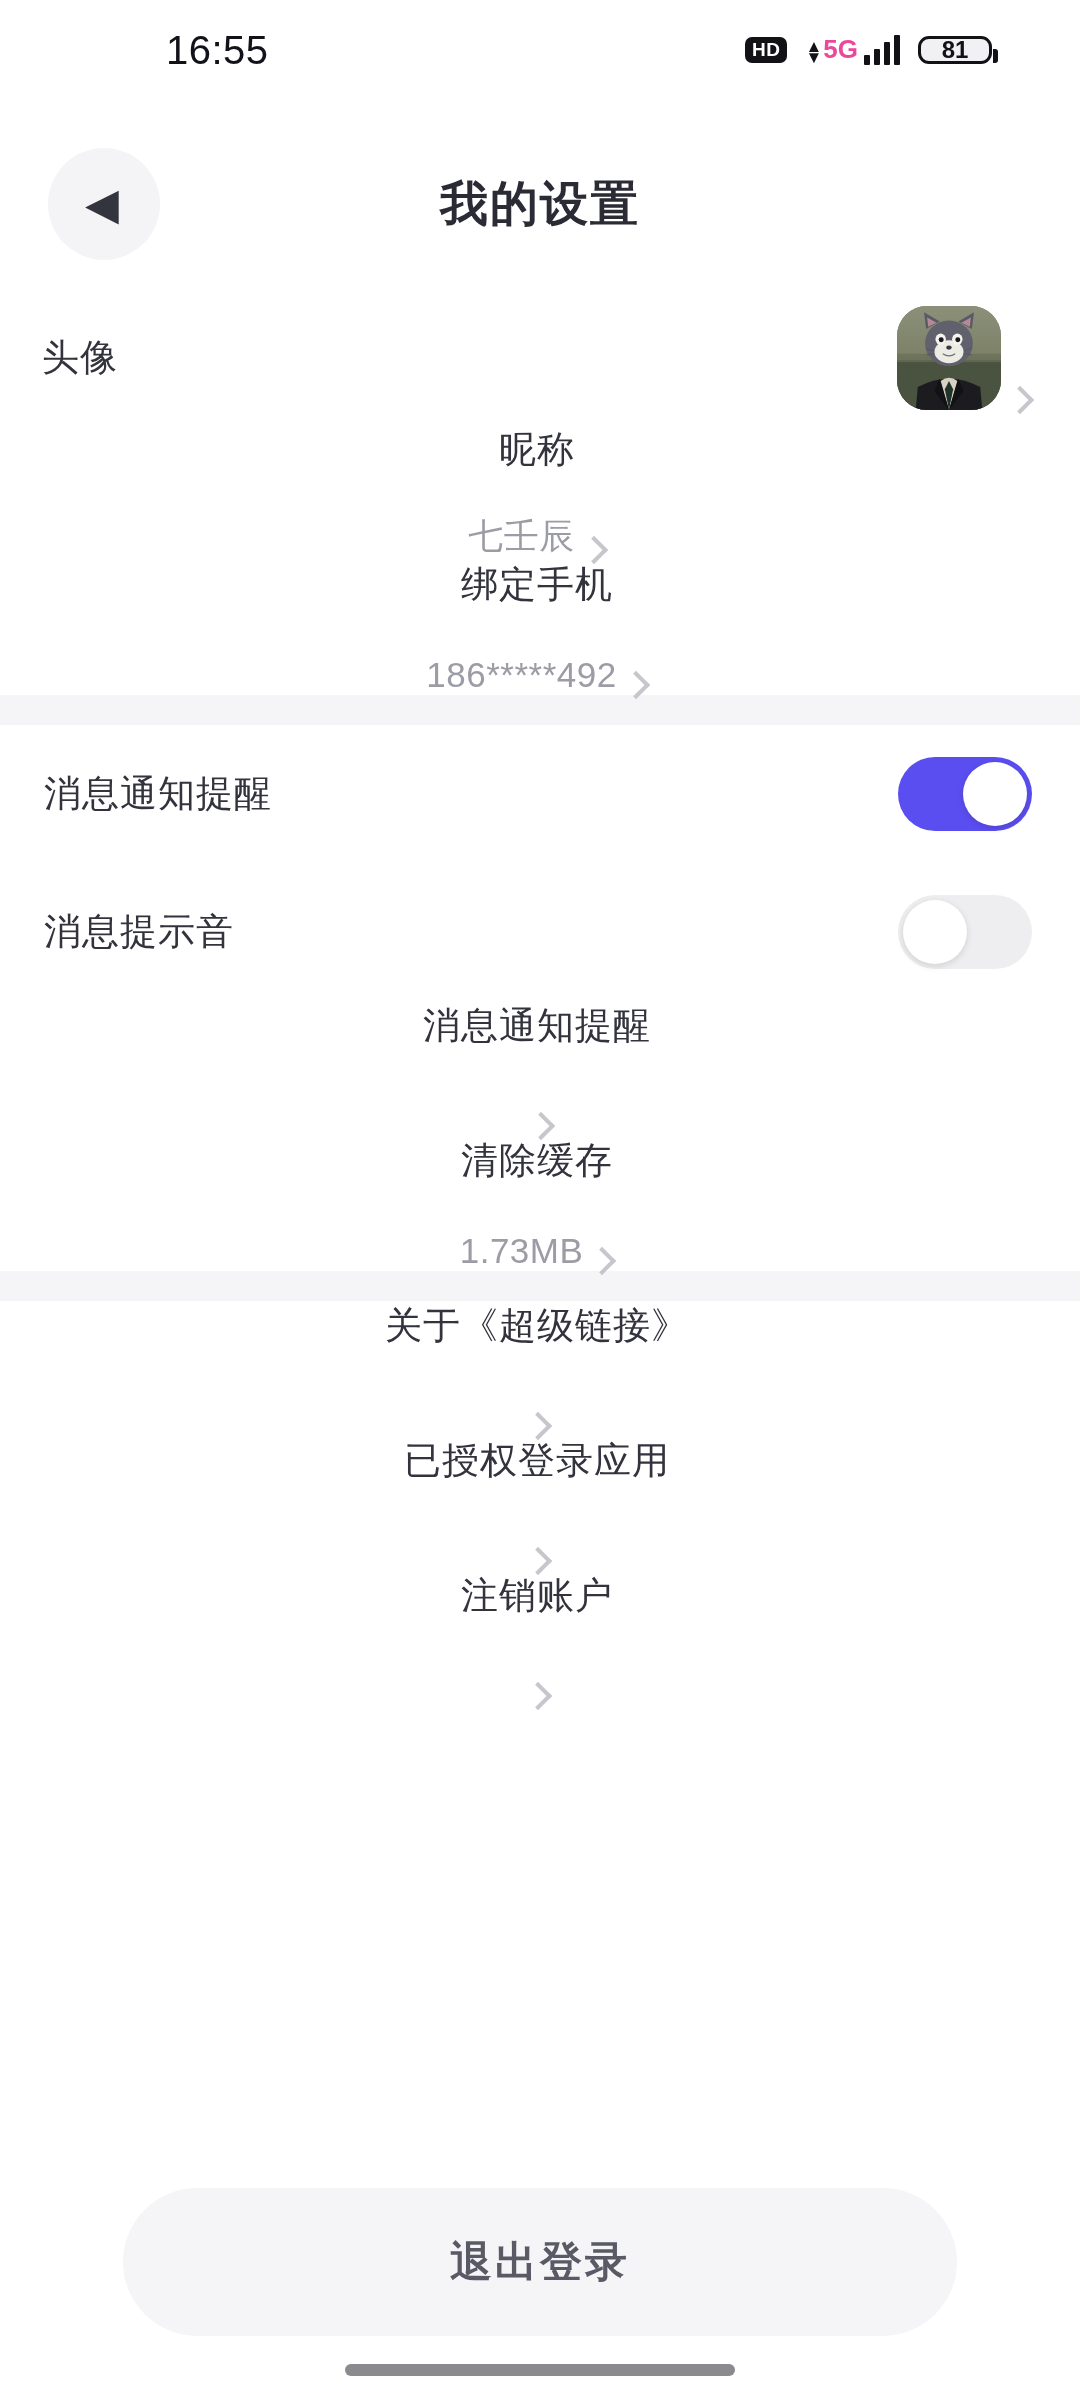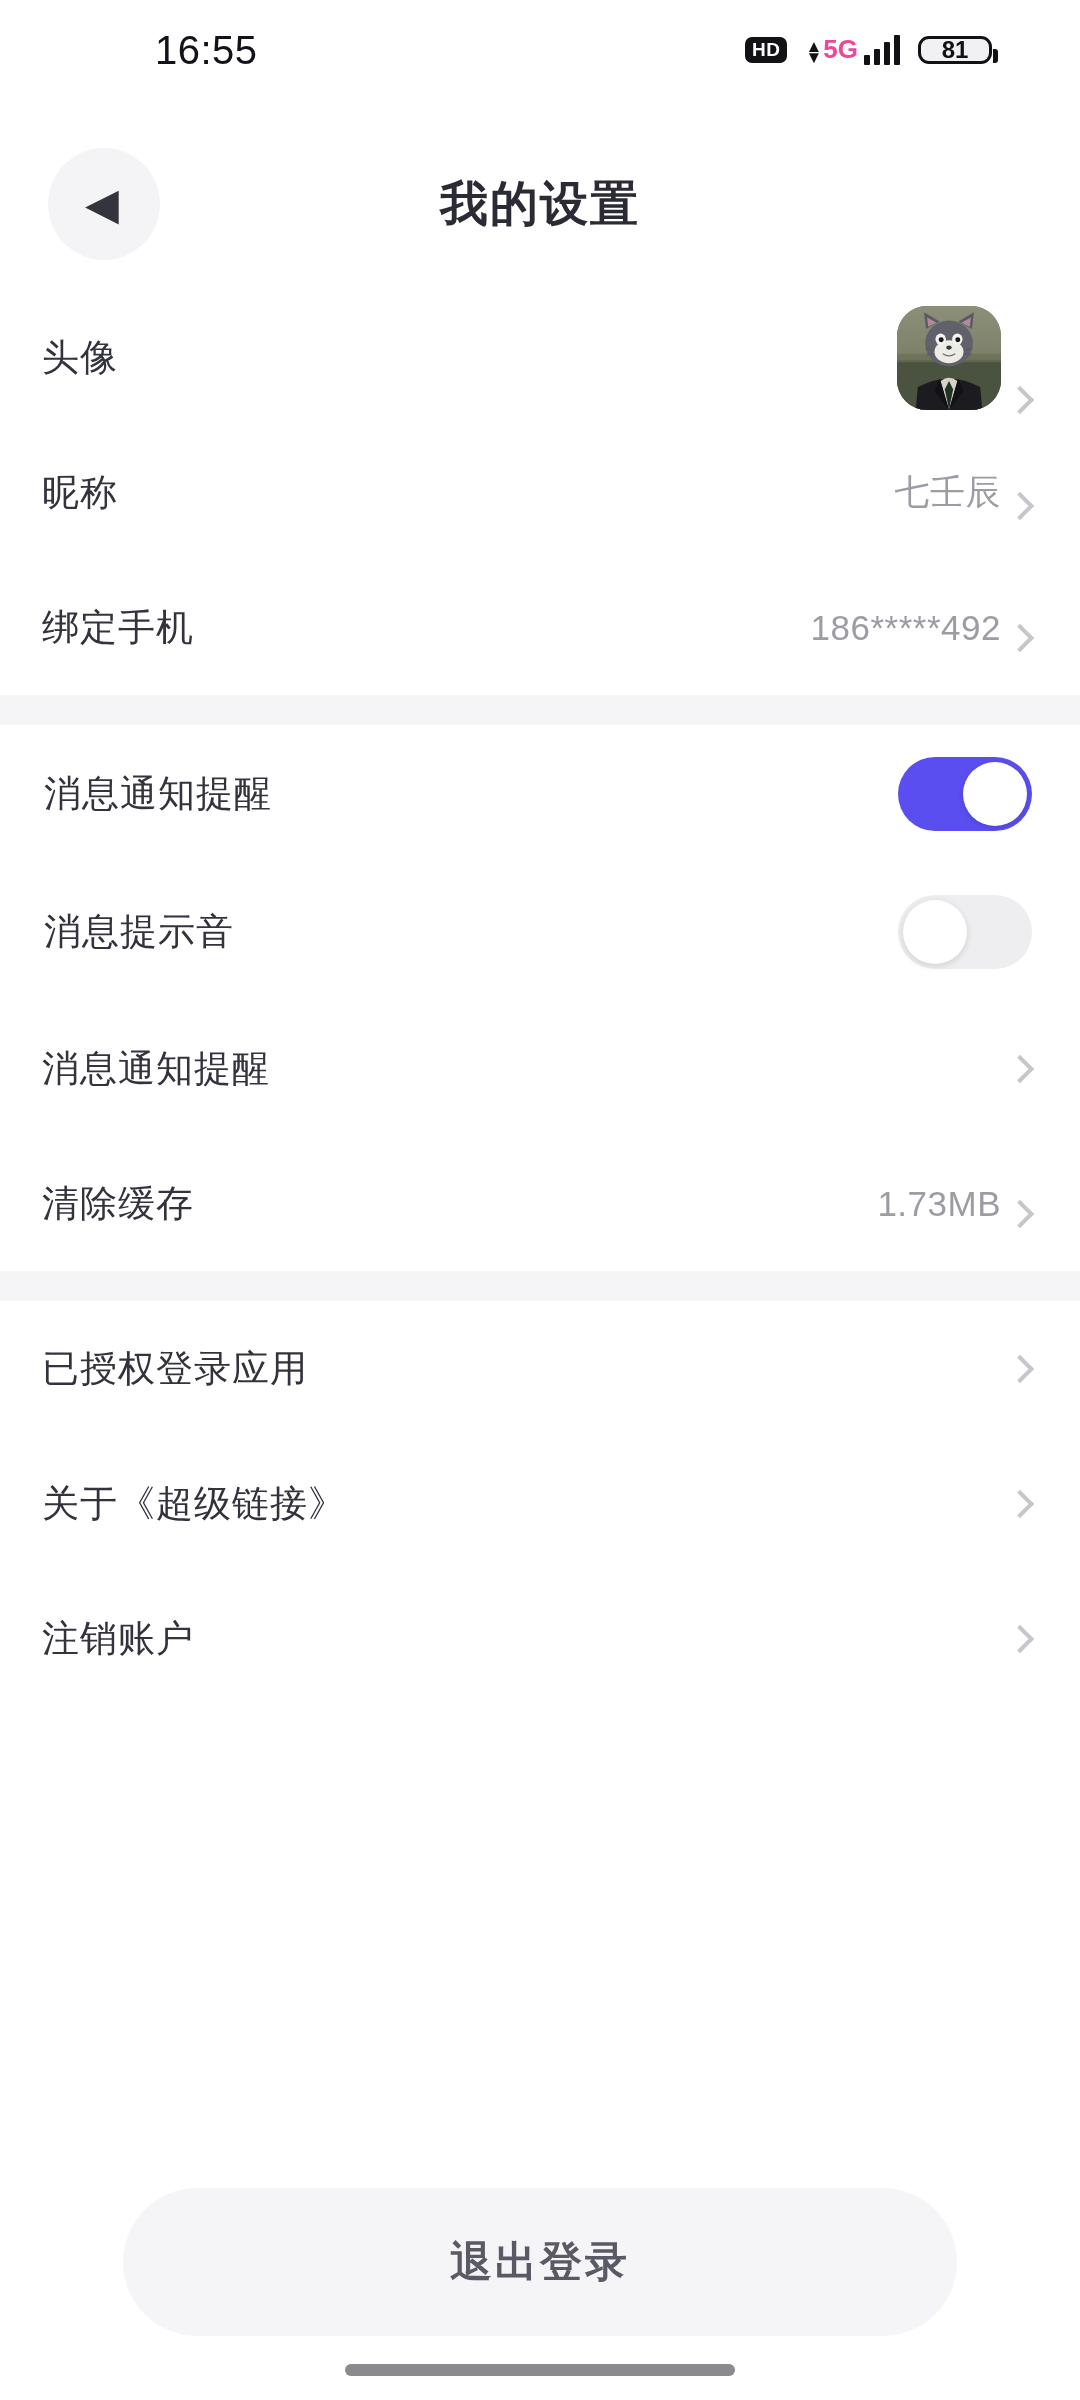"16:55" .statusbar { padding: 0 48px 0 0 -> 0 48px 0 11px }
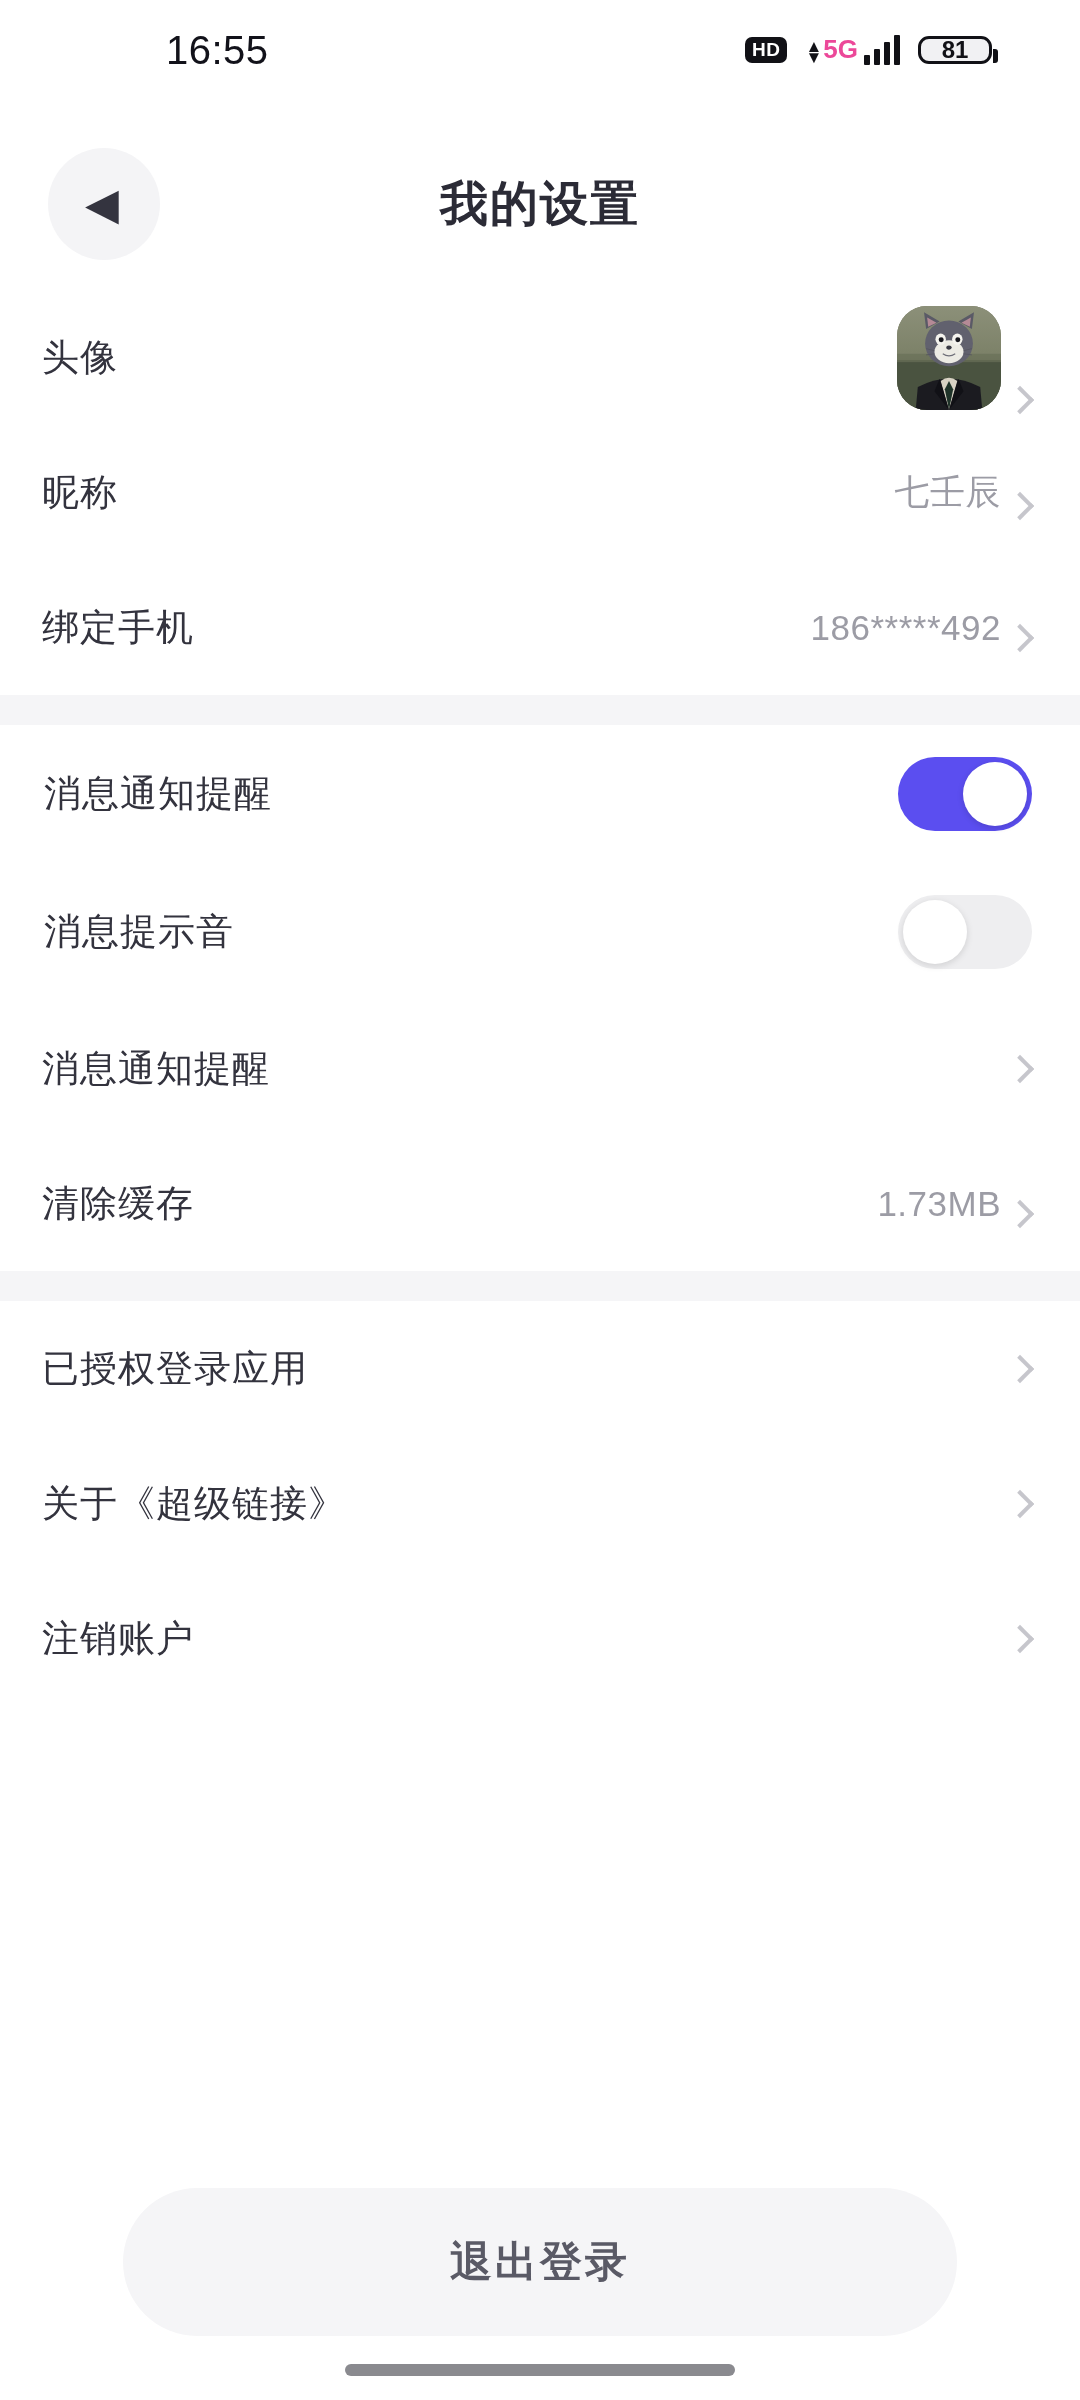"昵称" .r-std { flex-direction: none -> column }
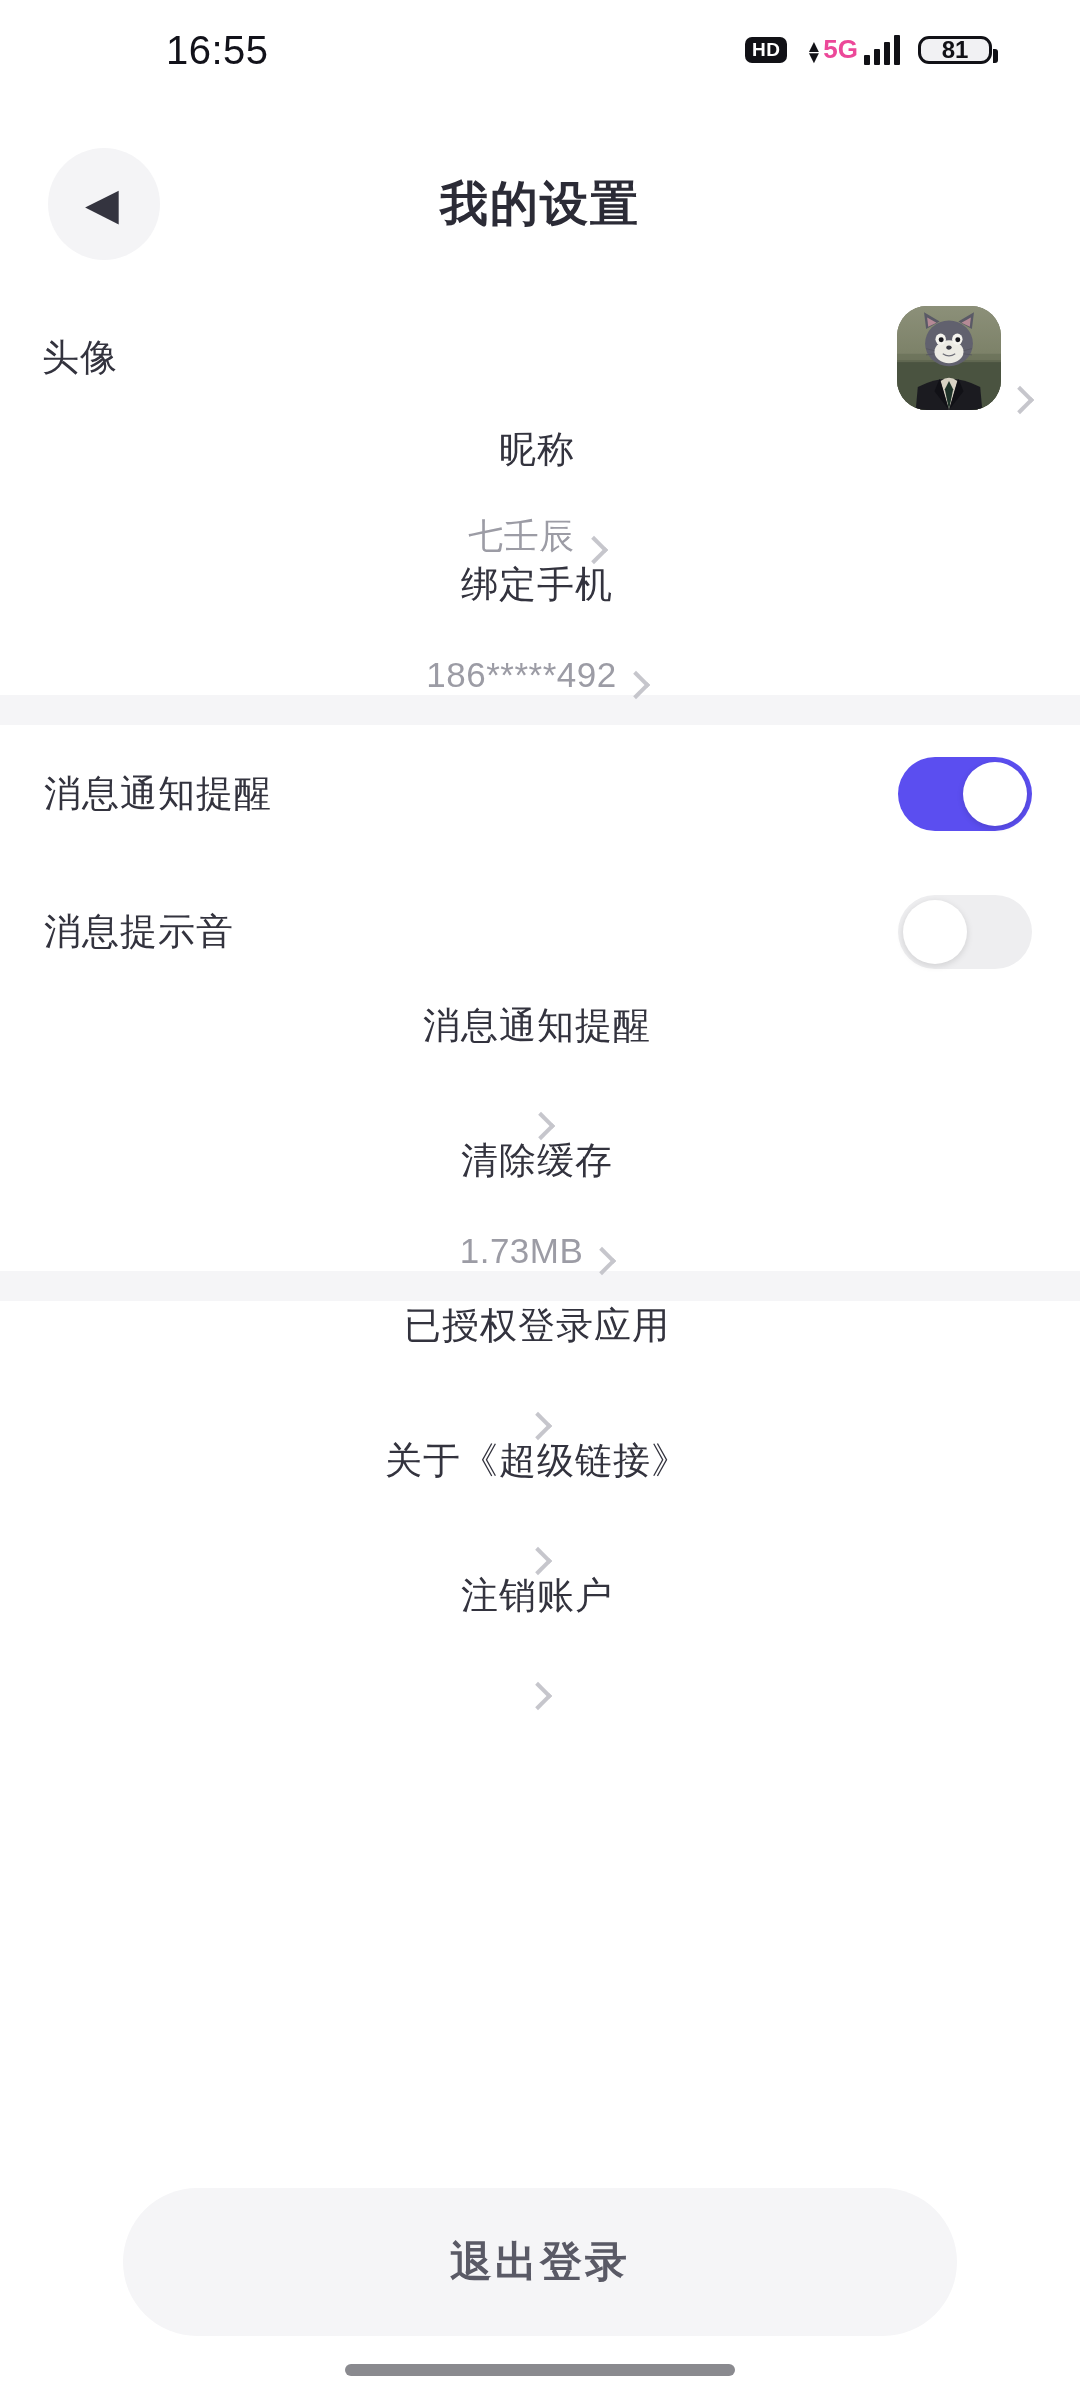"已授权登录应用" div.row { order: before "关于《超级链接》" -> after "关于《超级链接》" }
